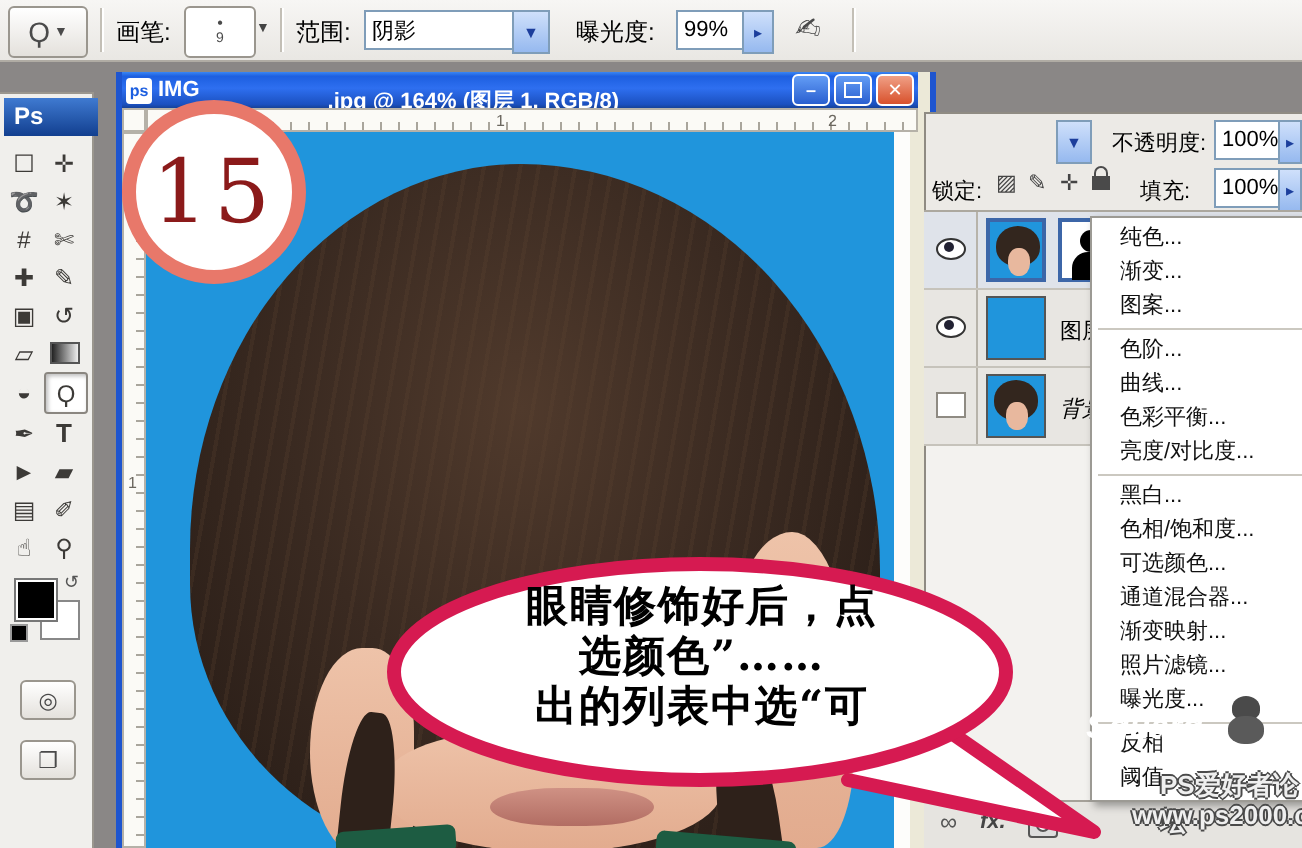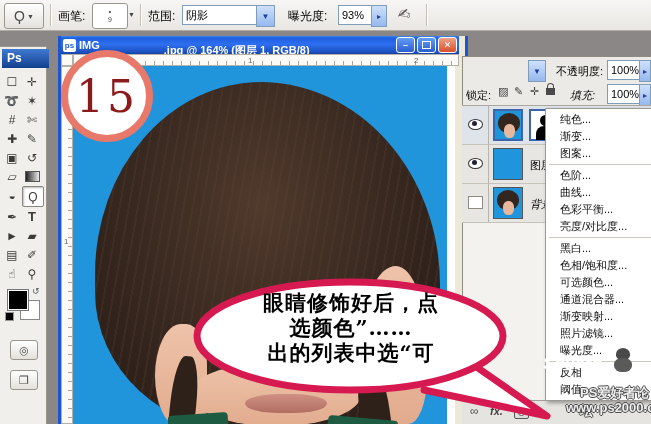"93%" span { text: 93% -> 99% }
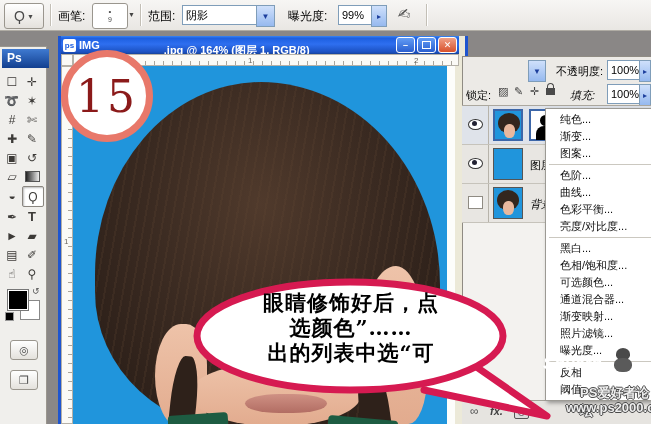"填充:" div.abs { font-style: italic -> none }
